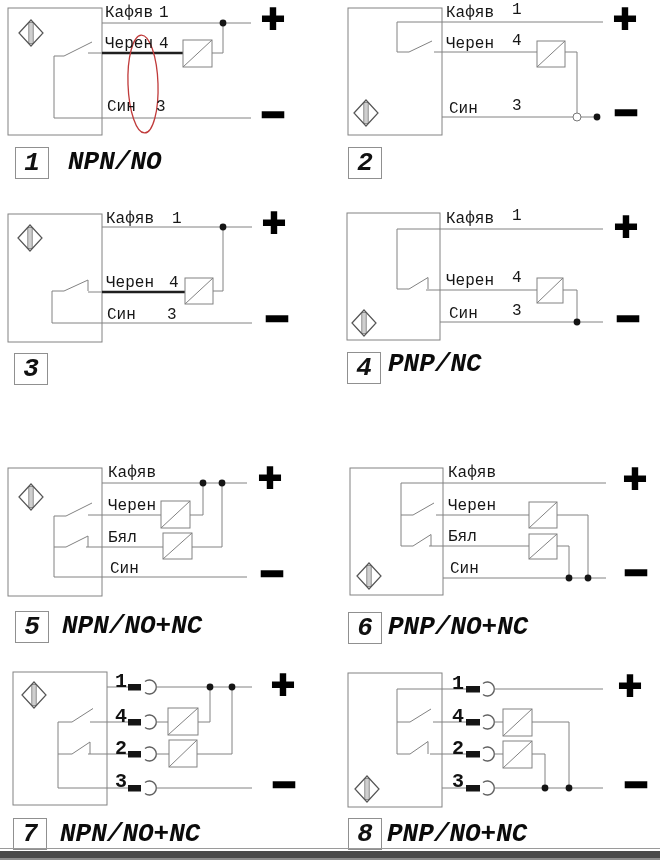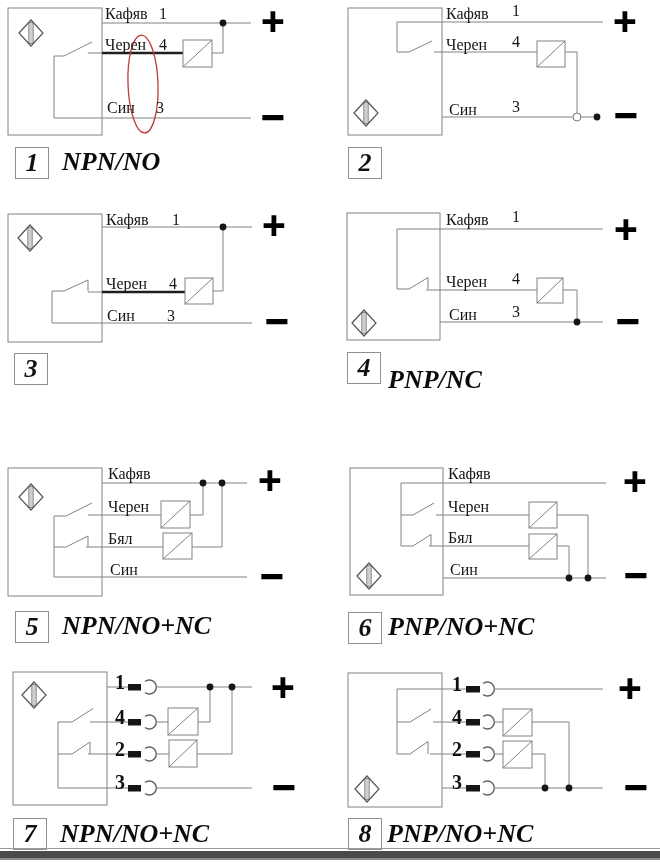"Кафяв" #canvas { font-family: Liberation Serif, serif -> Liberation Mono, monospace }
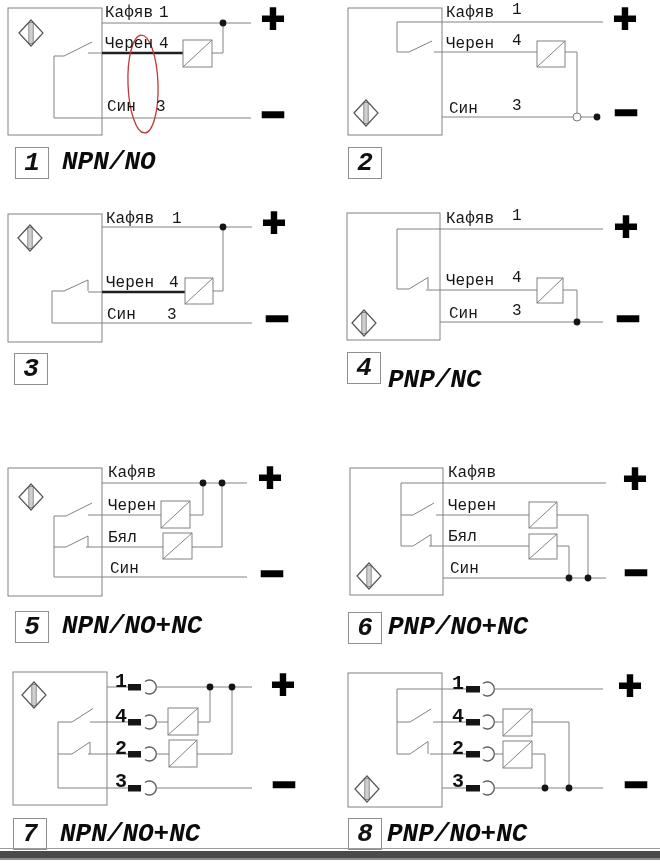"NPN/NO" span.captype { left: 62px -> 68px }
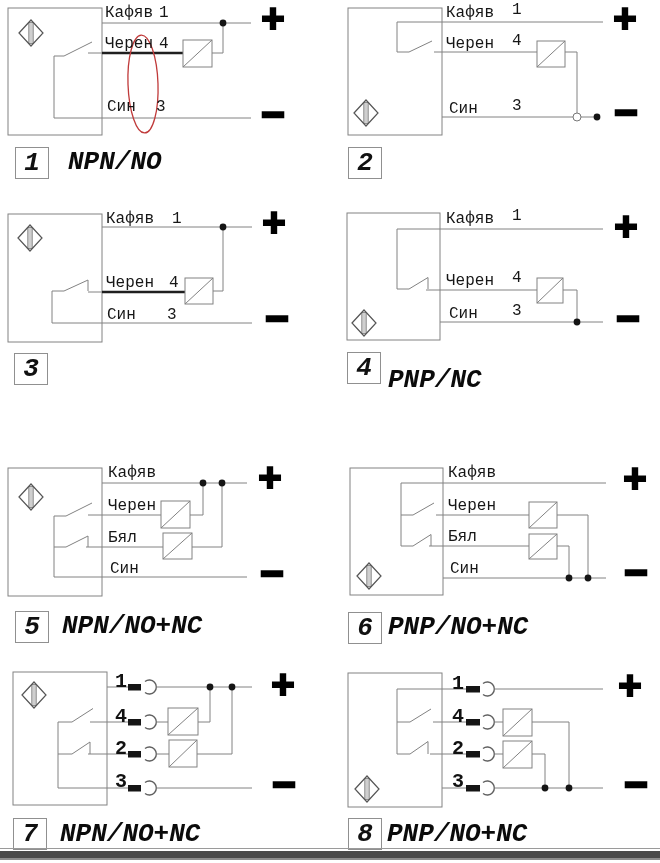"PNP/NC" span.captype { top: 366px -> 350px }
